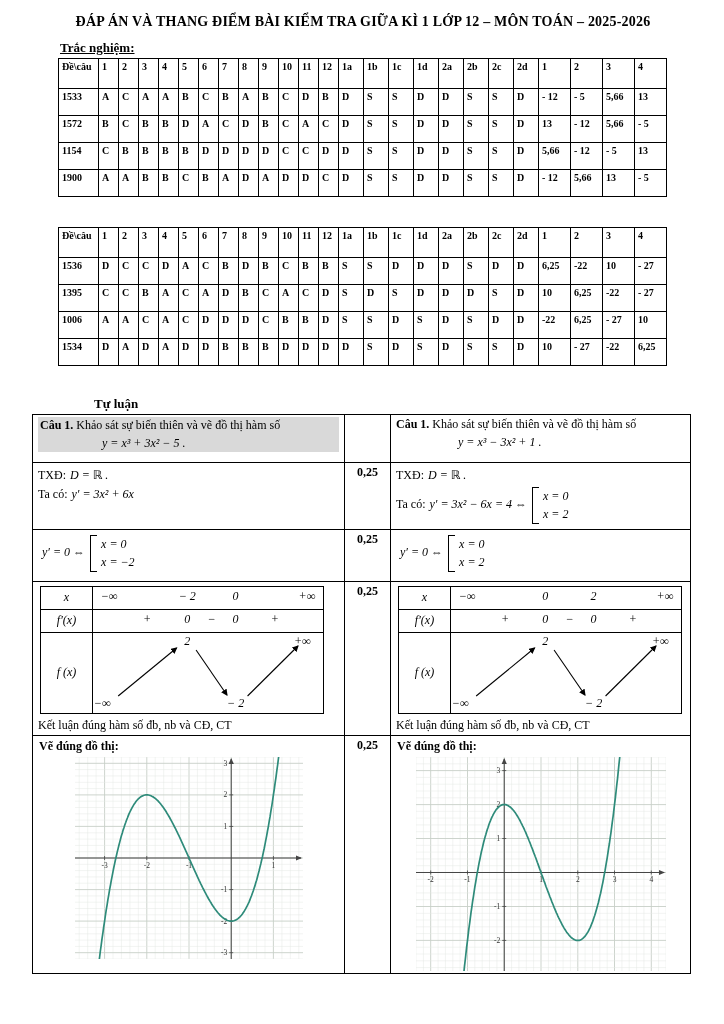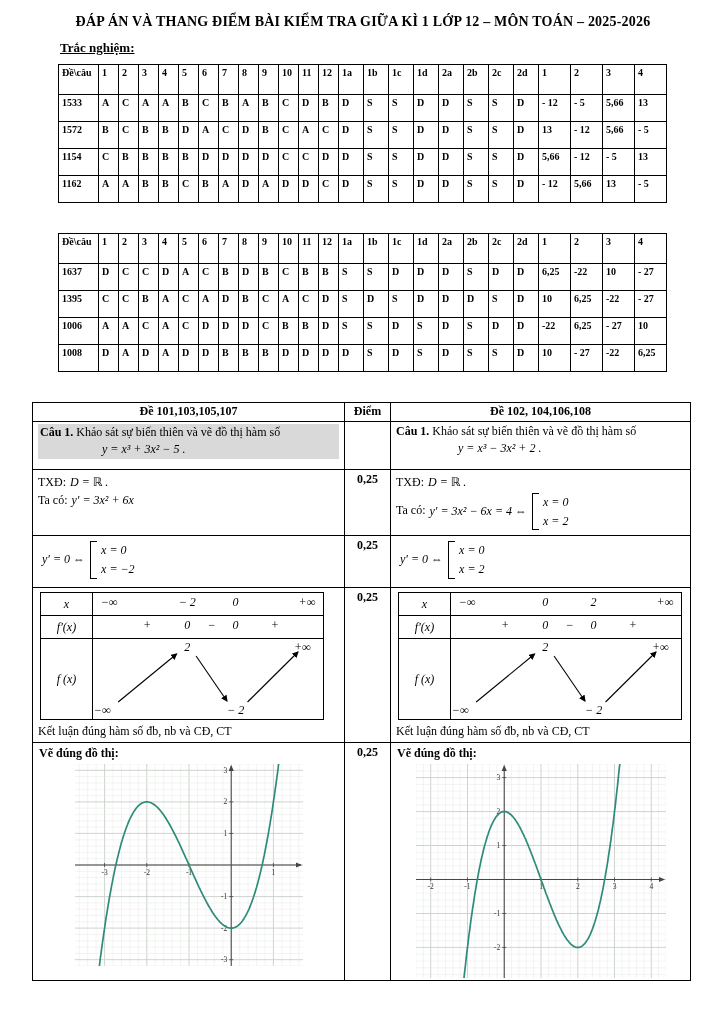"Trắc nghiệm:" .mc-heading { margin-bottom: 8px -> 2px }
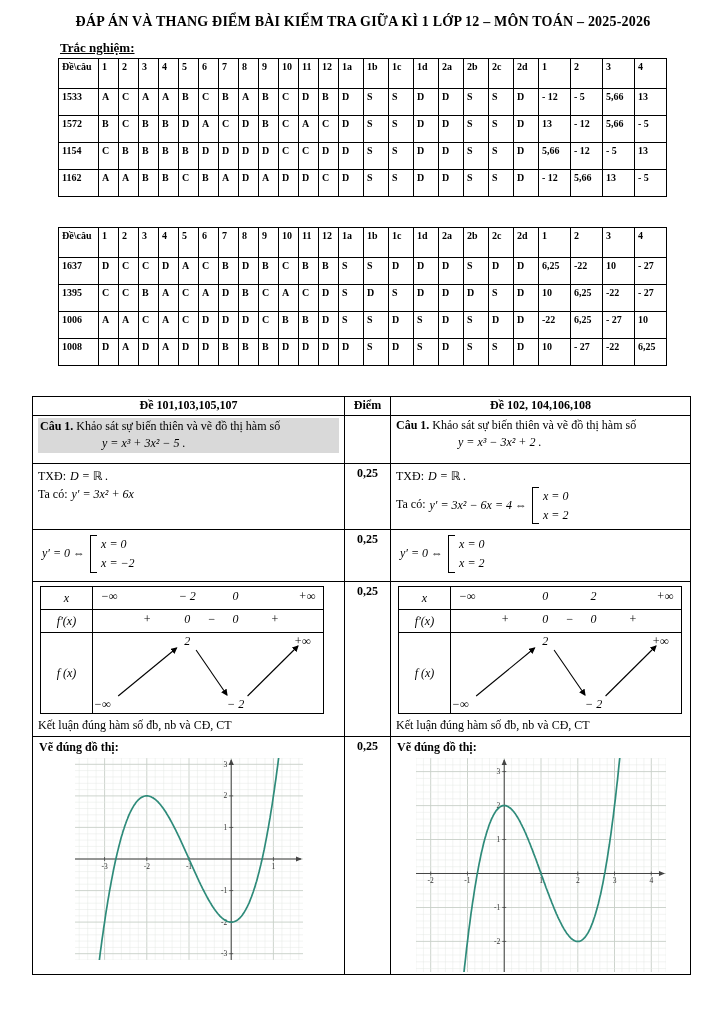"1162" td { text: 1162 -> 1900 }
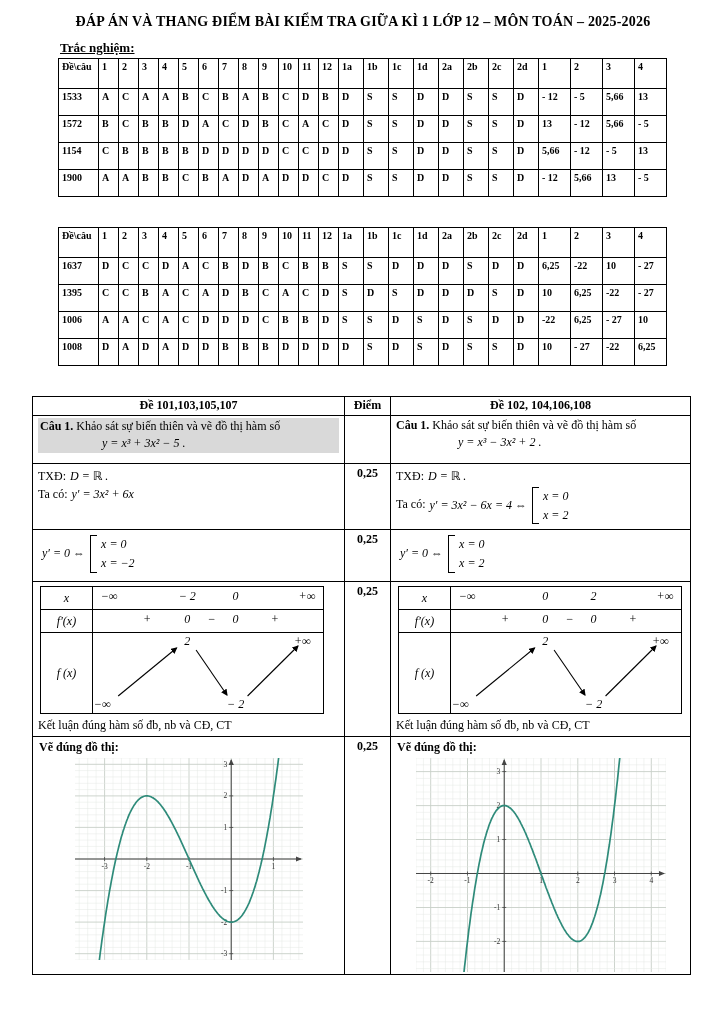"1637" td { text: 1637 -> 1536 }
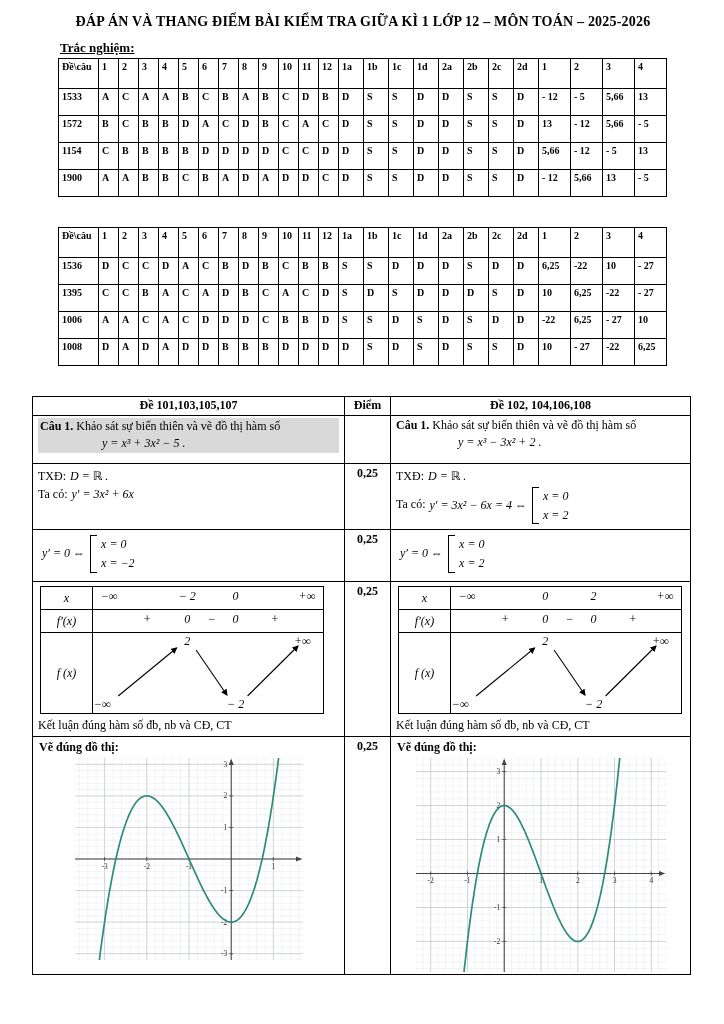"1008" td { text: 1008 -> 1534 }
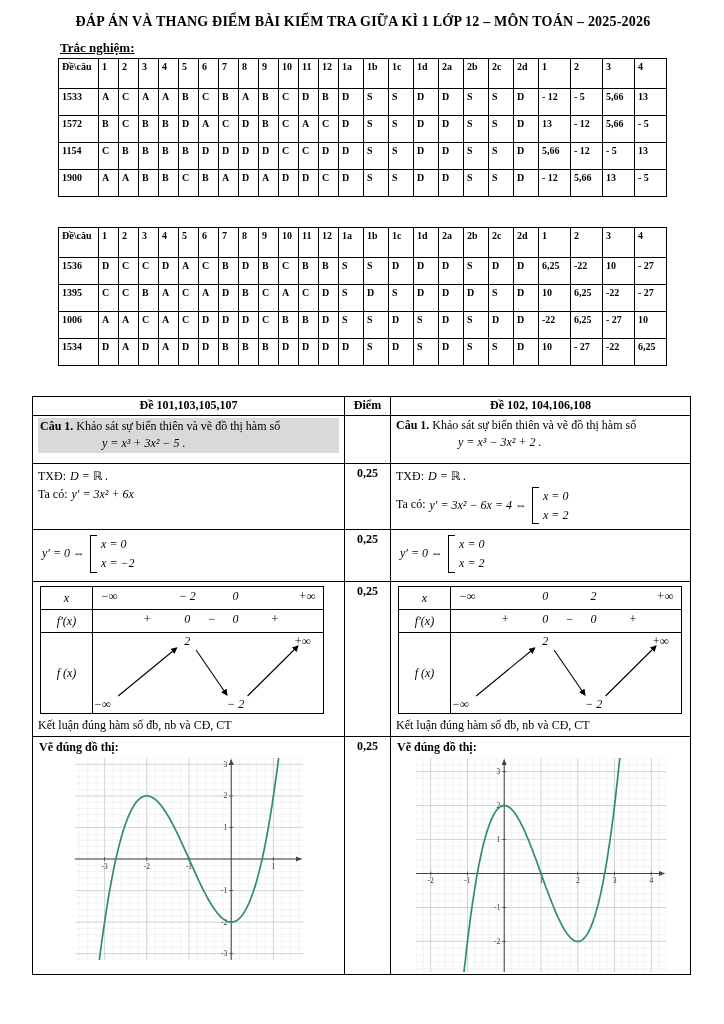"Tự luận" div.tl-heading { html: none -> <div>Tự luận</div> }
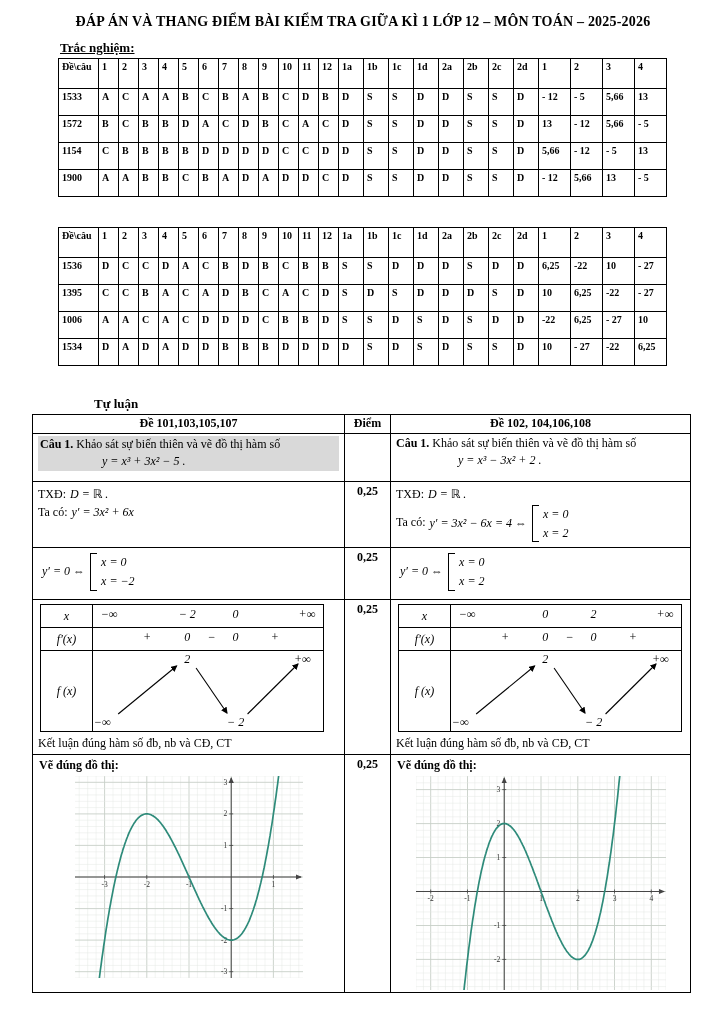"Đề 101,103,105,107" tr.essay-header { html: <tr> <td>Đề 101,103,105,107</td> <td>Điểm</td> <td>Đề 102, 104,106,108</td> </tr> -> none }
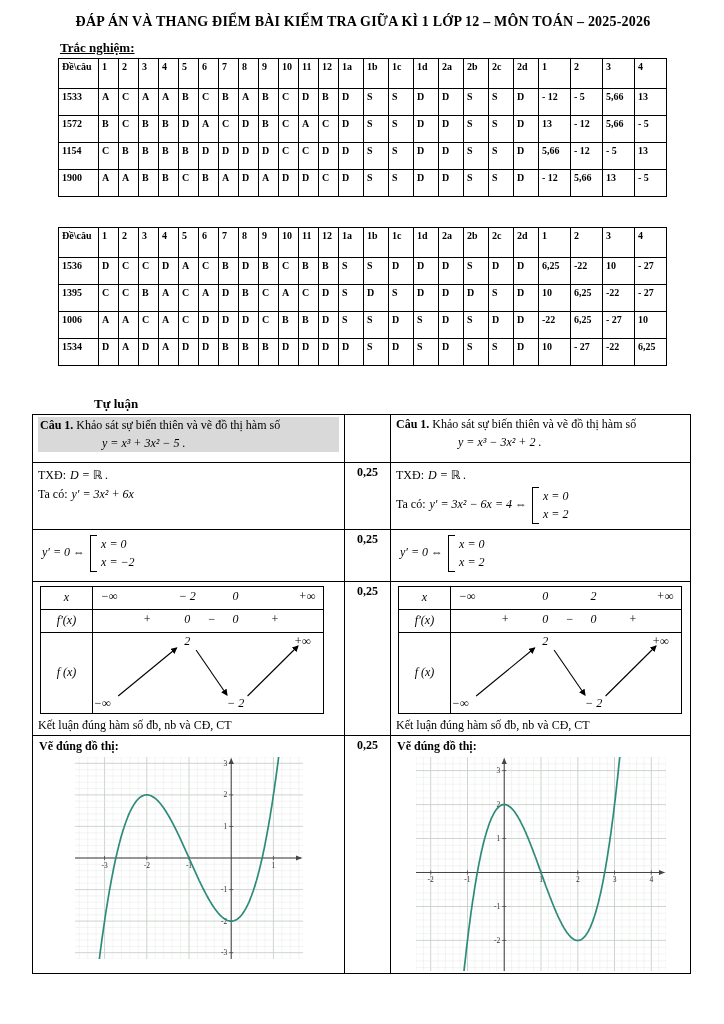"y = x³ − 3x²" div.formula-line { text: 2 -> 1 }
